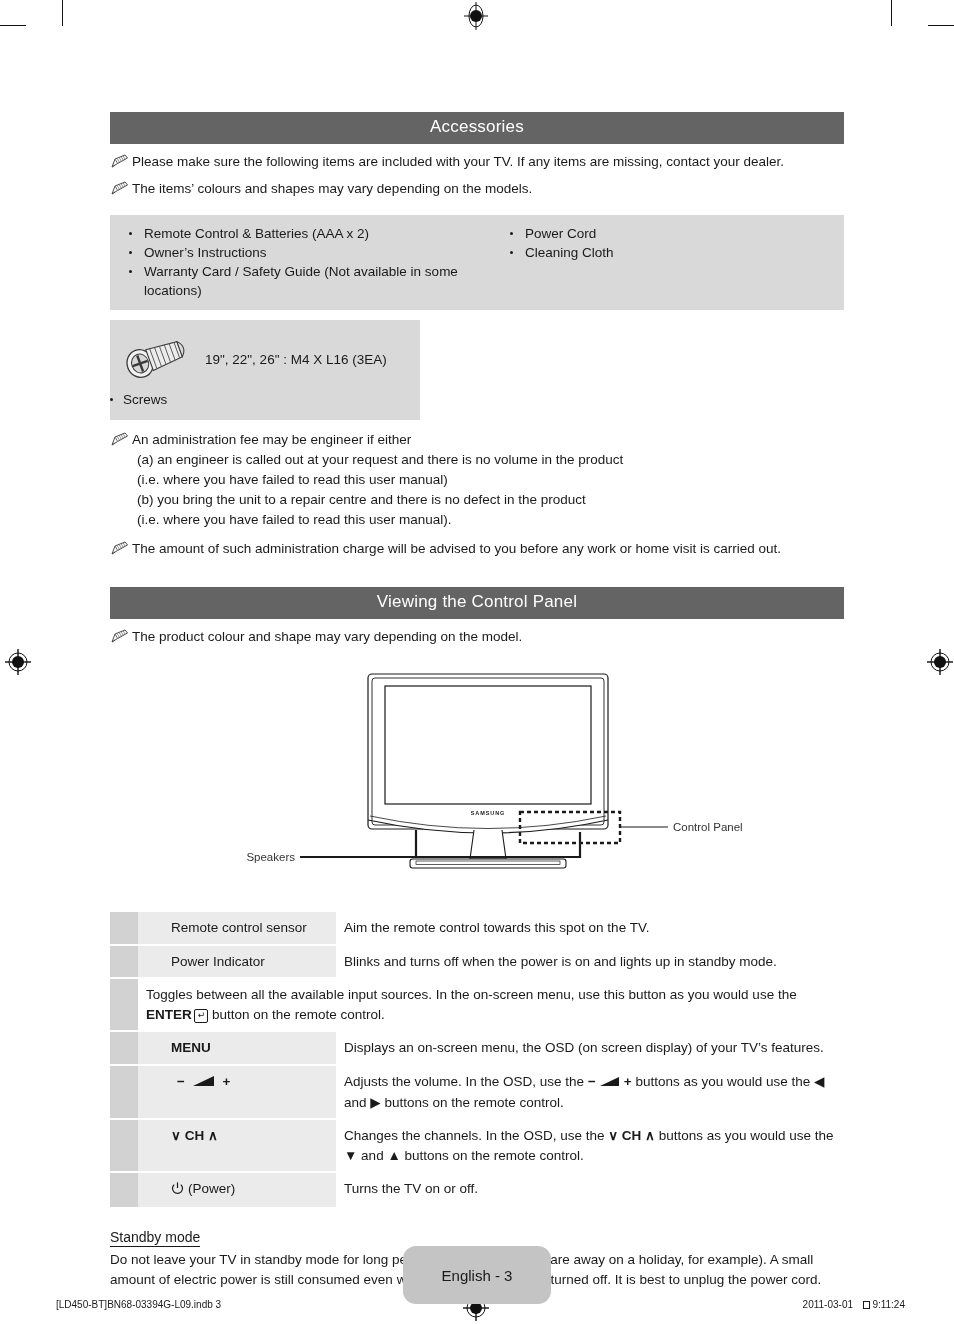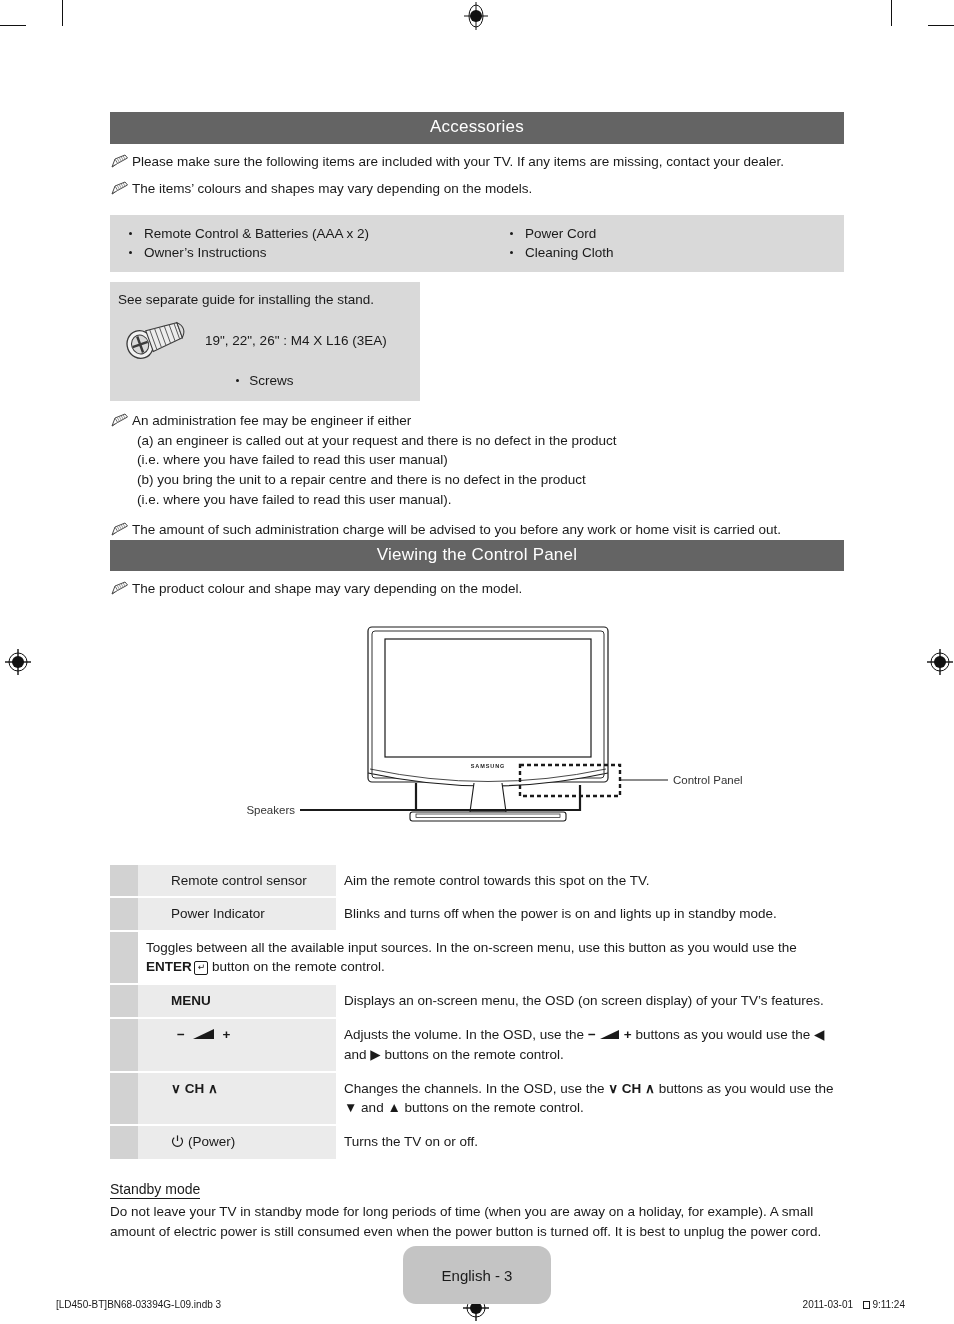"Warranty Card / Safety Guide" li { html: none -> <li>Warranty Card / Safety Guide (Not available in some locations)</li> }
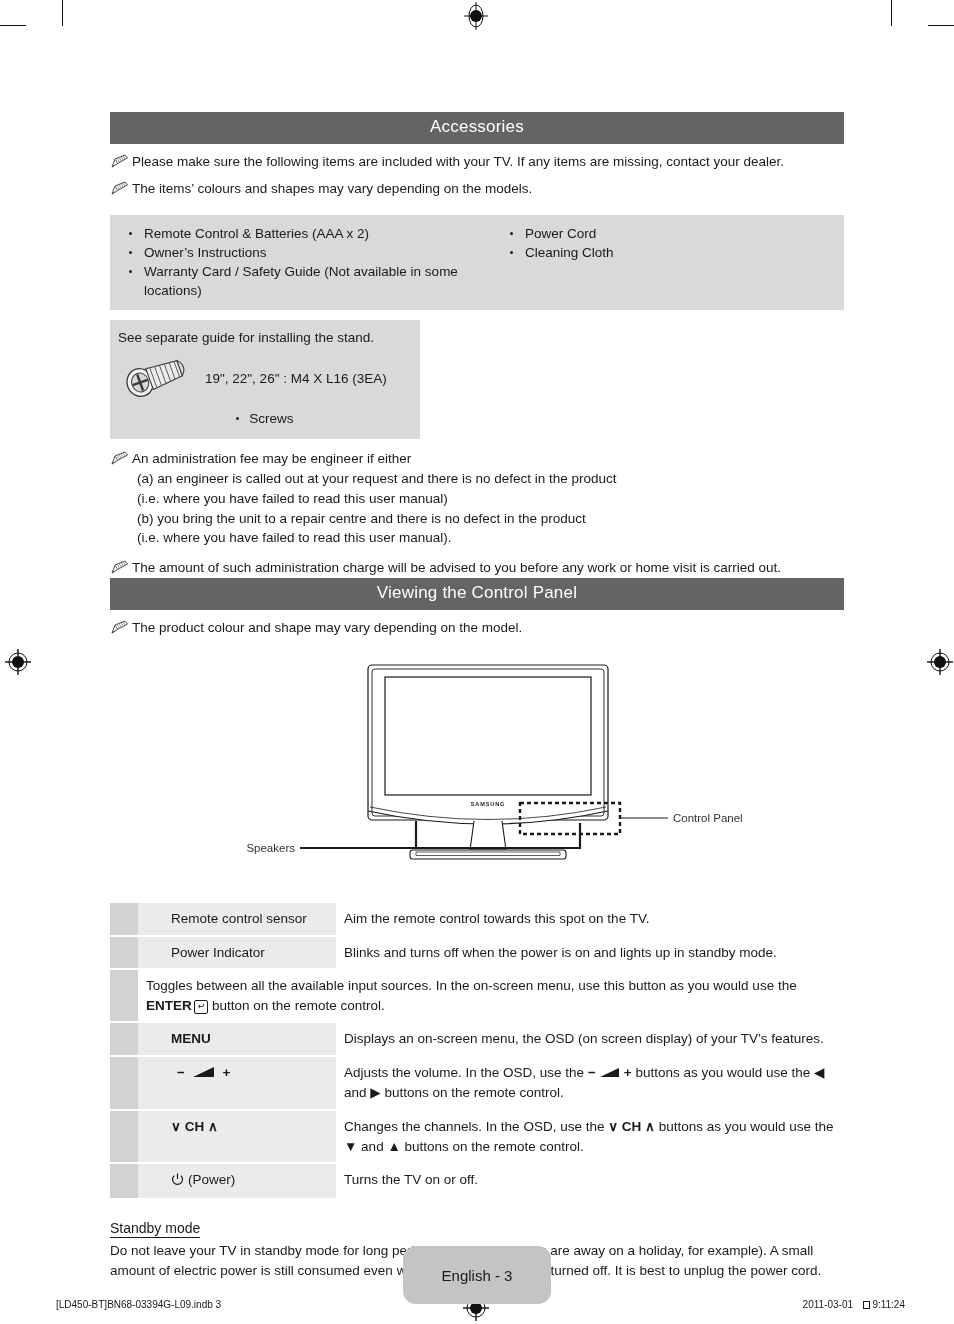"See separate guide for installing" div.stand-title { html: <div>See separate guide for installing the stand.</div> -> none }
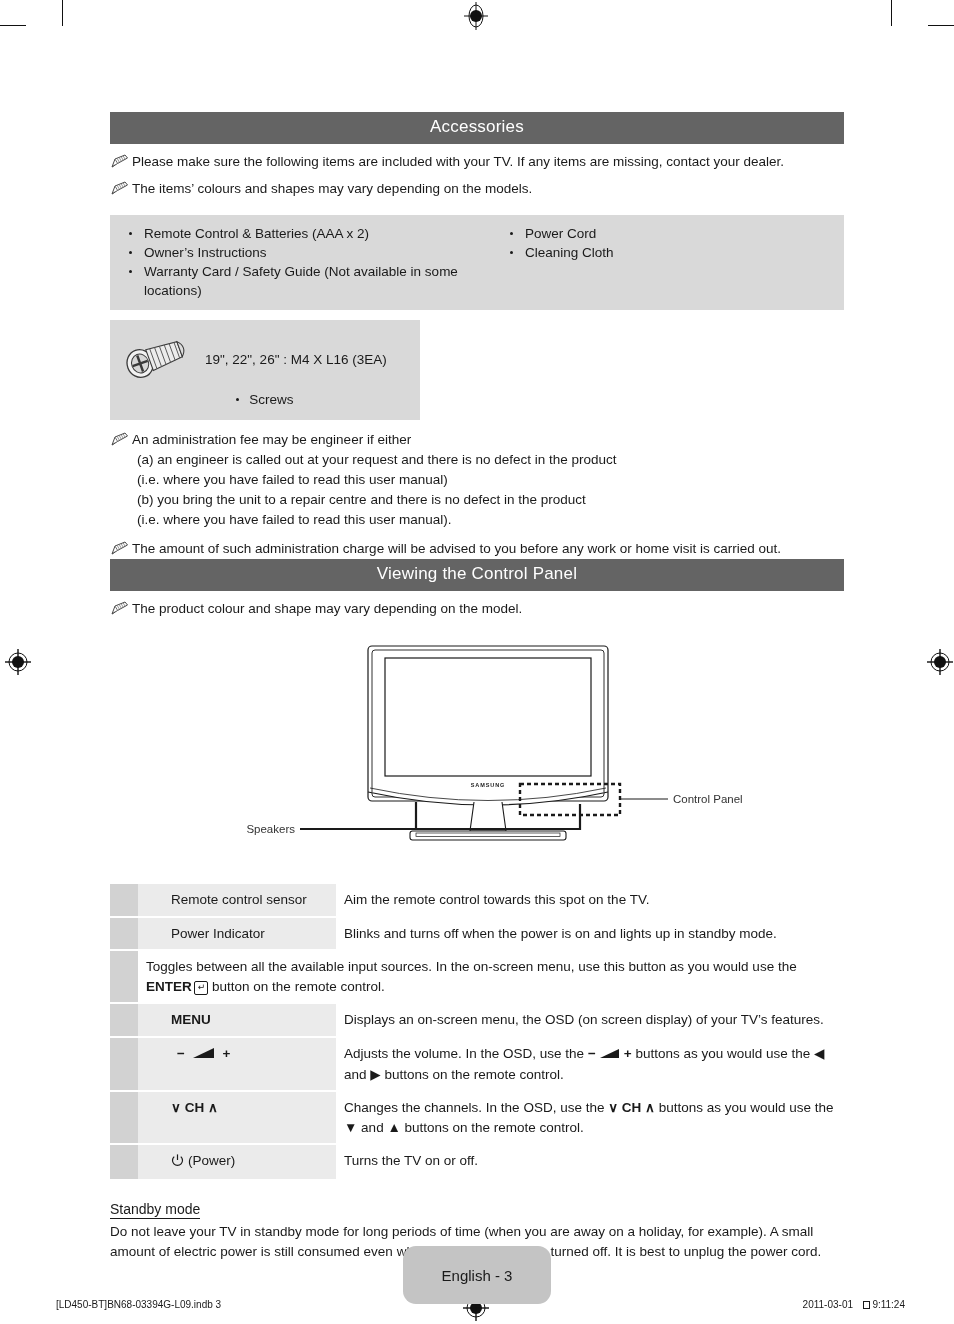"Screws" .stand-bullet { text-align: center -> left }
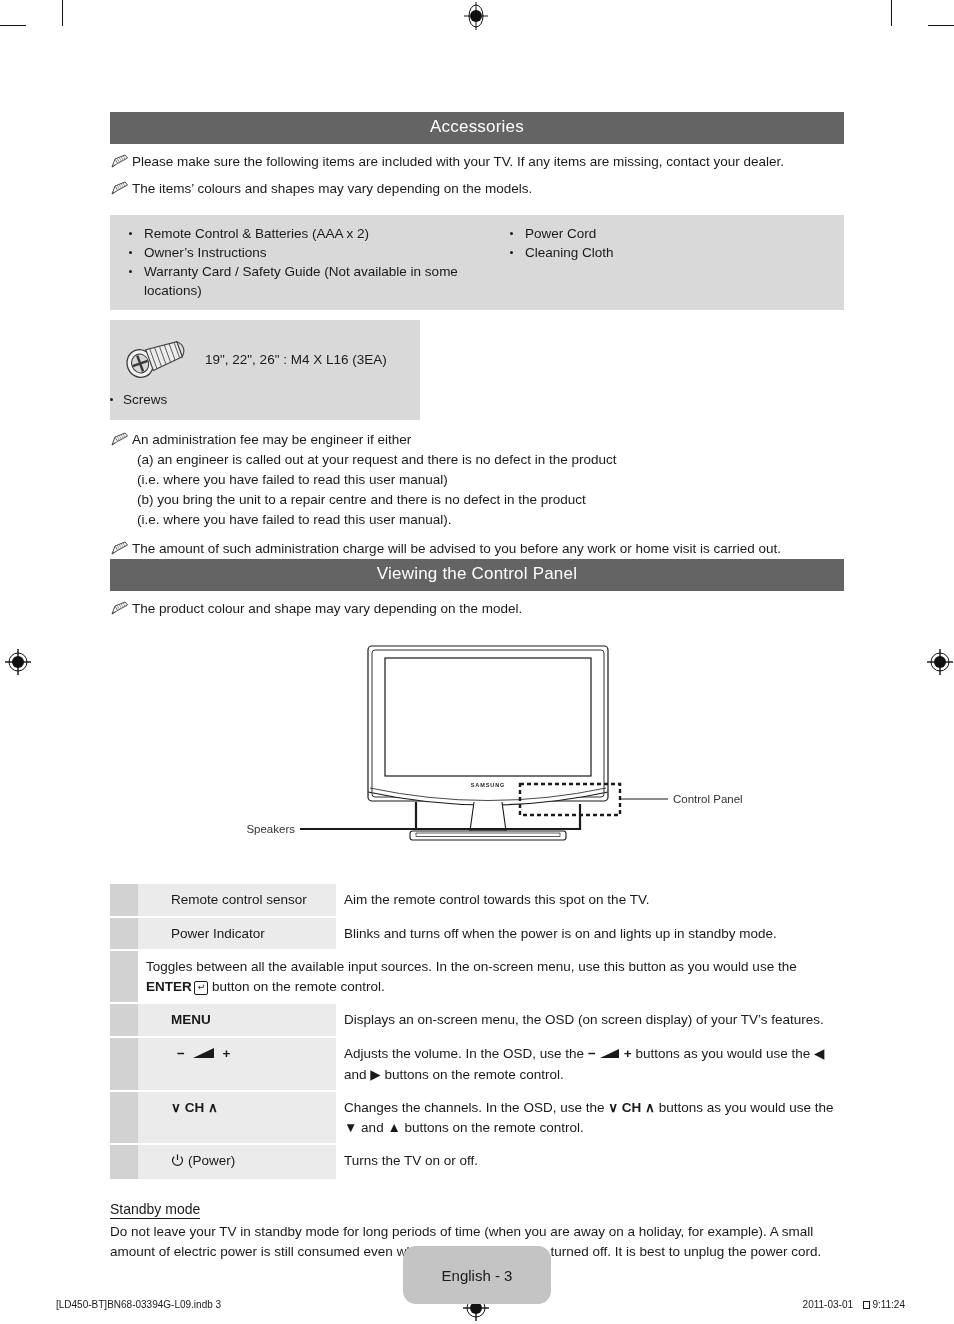"(a) an engineer is called" div.subline { text: defect -> volume }
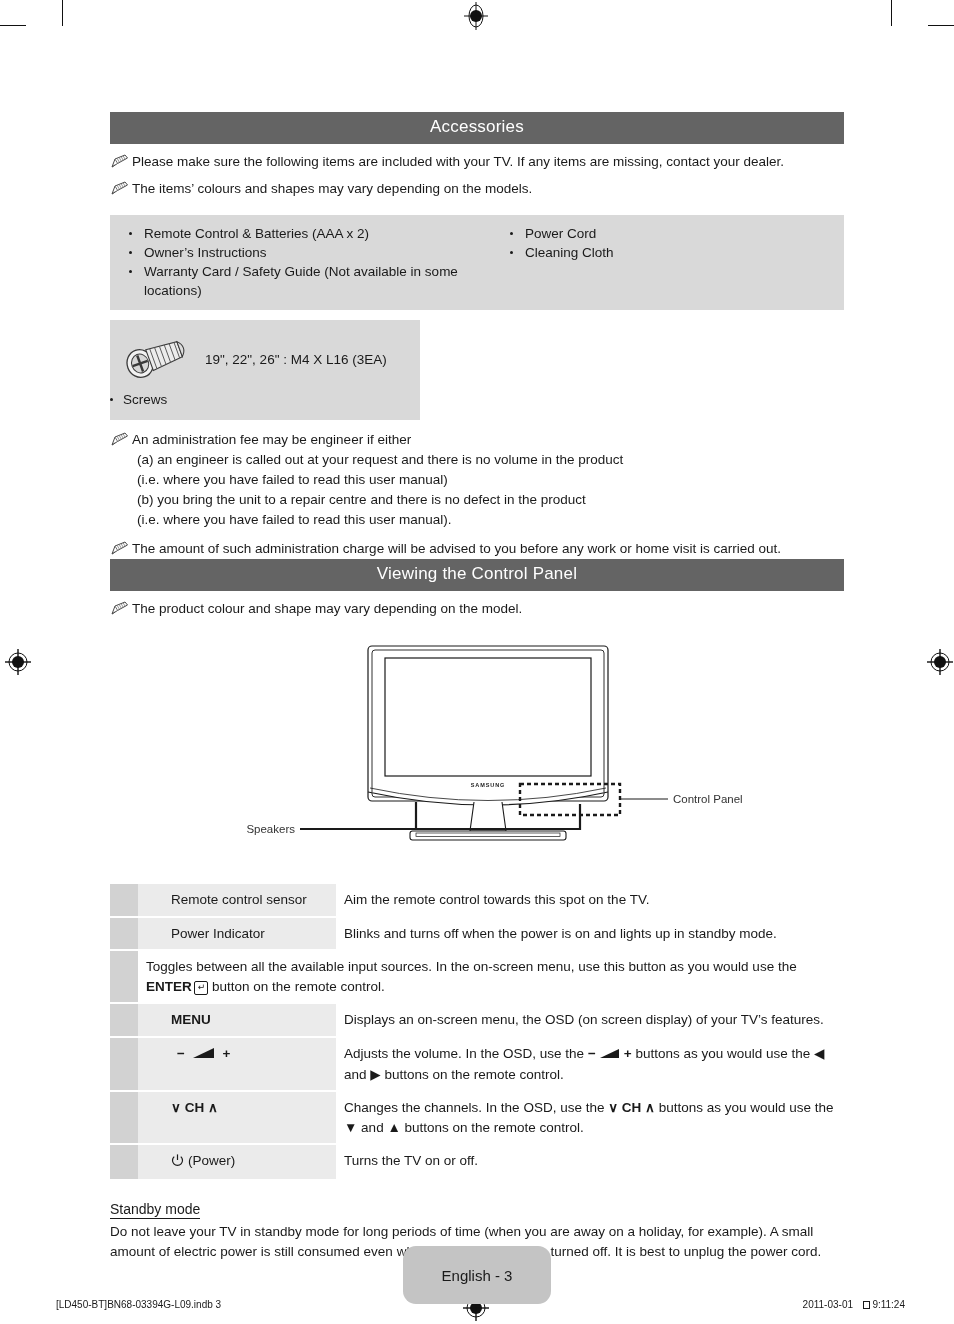"Viewing the Control Panel" div.section-bar { margin-top: 0 -> 28px }
